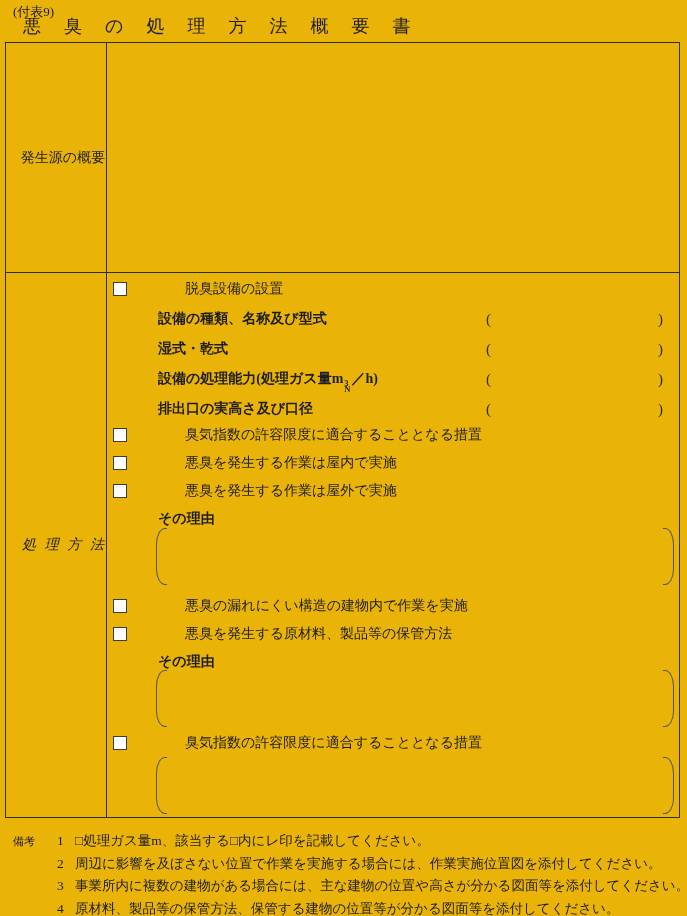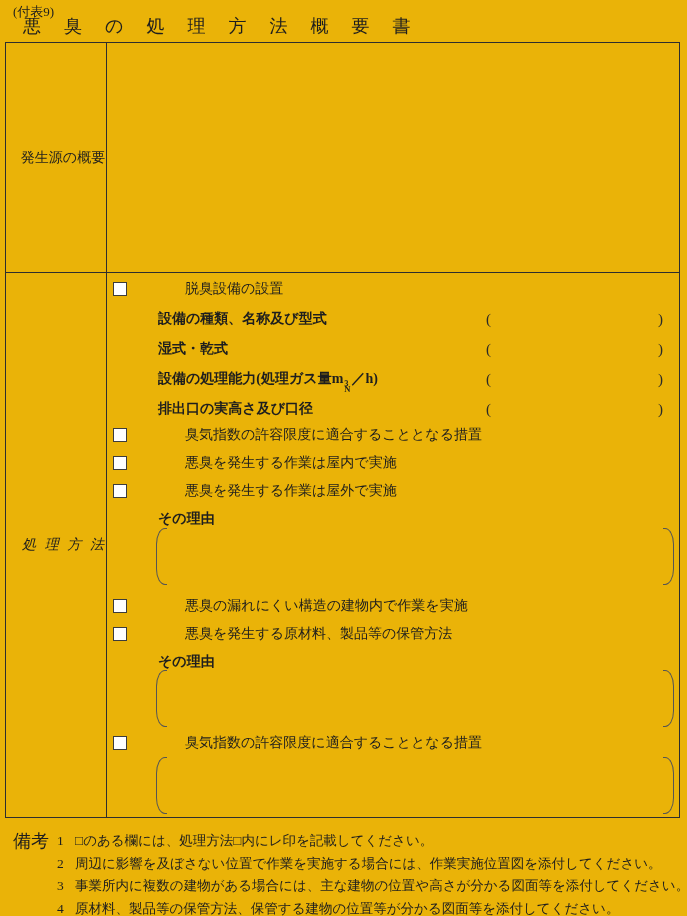"備考" .note-head { font-size: 18px -> 11px }
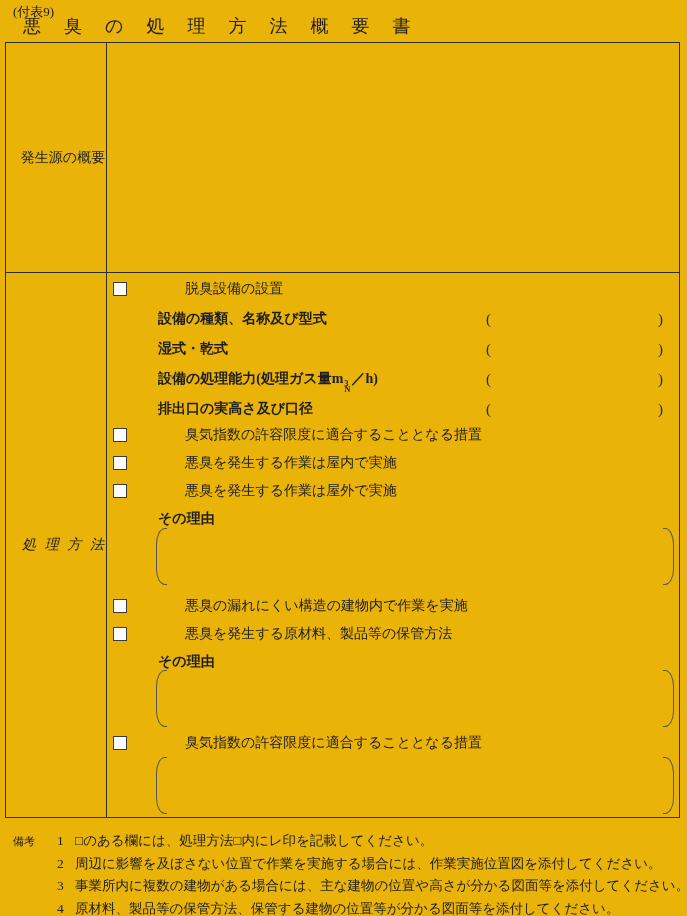"□のある欄には、処理方法□内にレ印を記載してください。" span.note-text { text: のある欄には、処理方法 -> 処理ガス量m、該当する }
